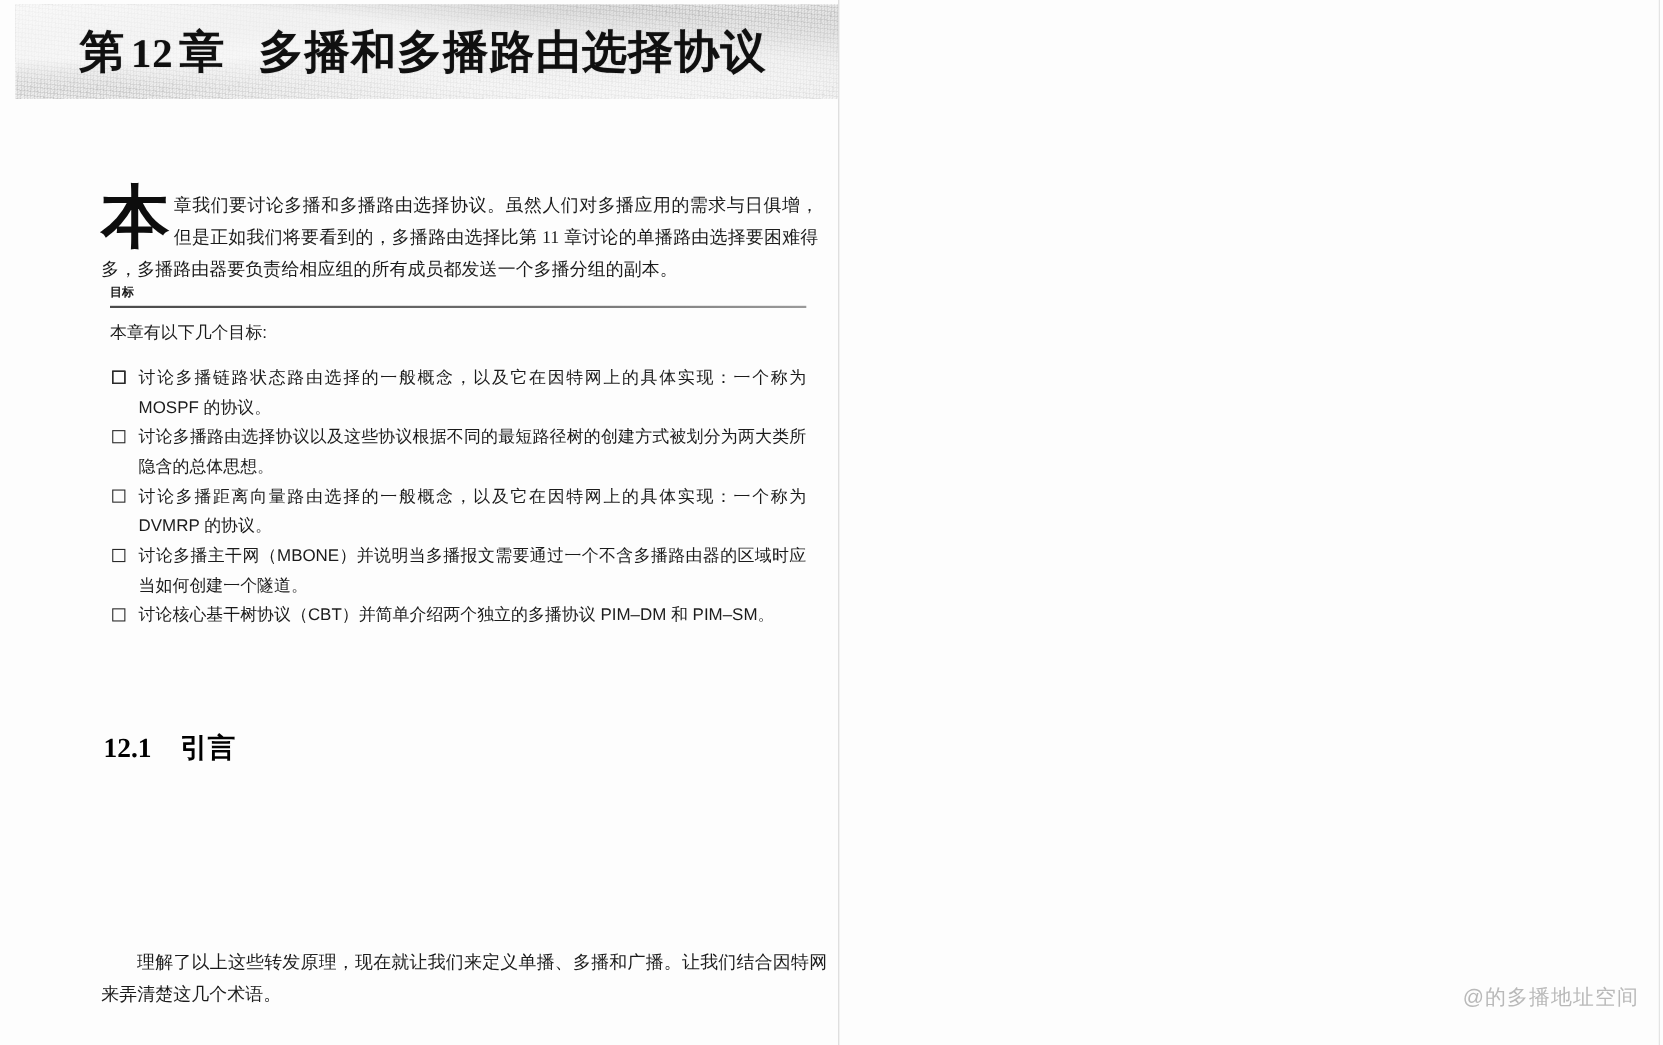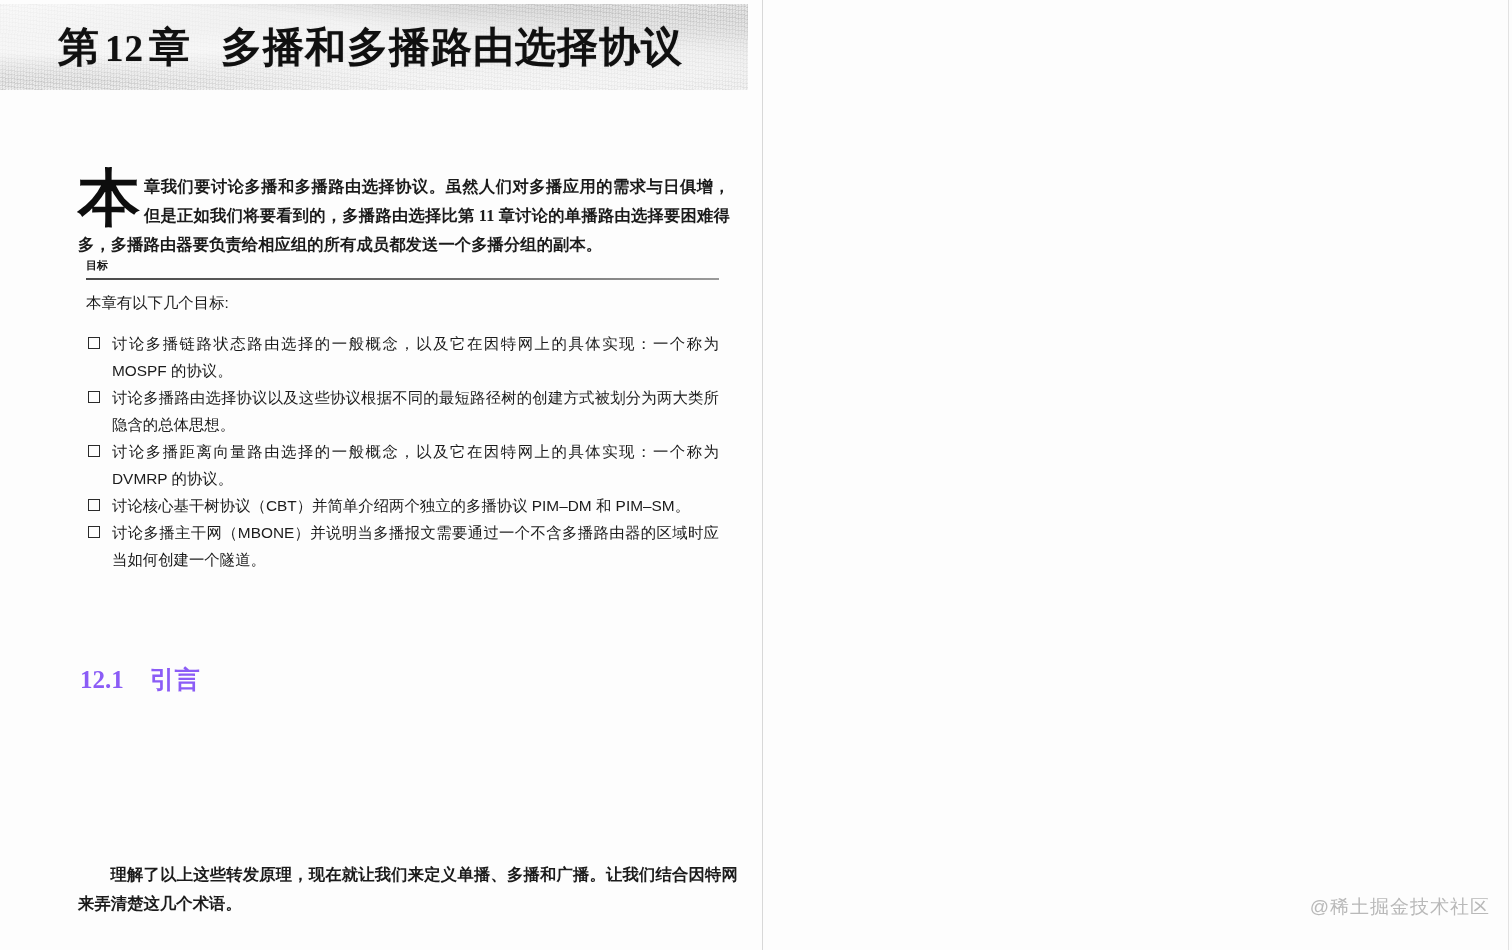"第 12 章 多播和多播路由选择协议" .col-left { left: 0 -> 14px }
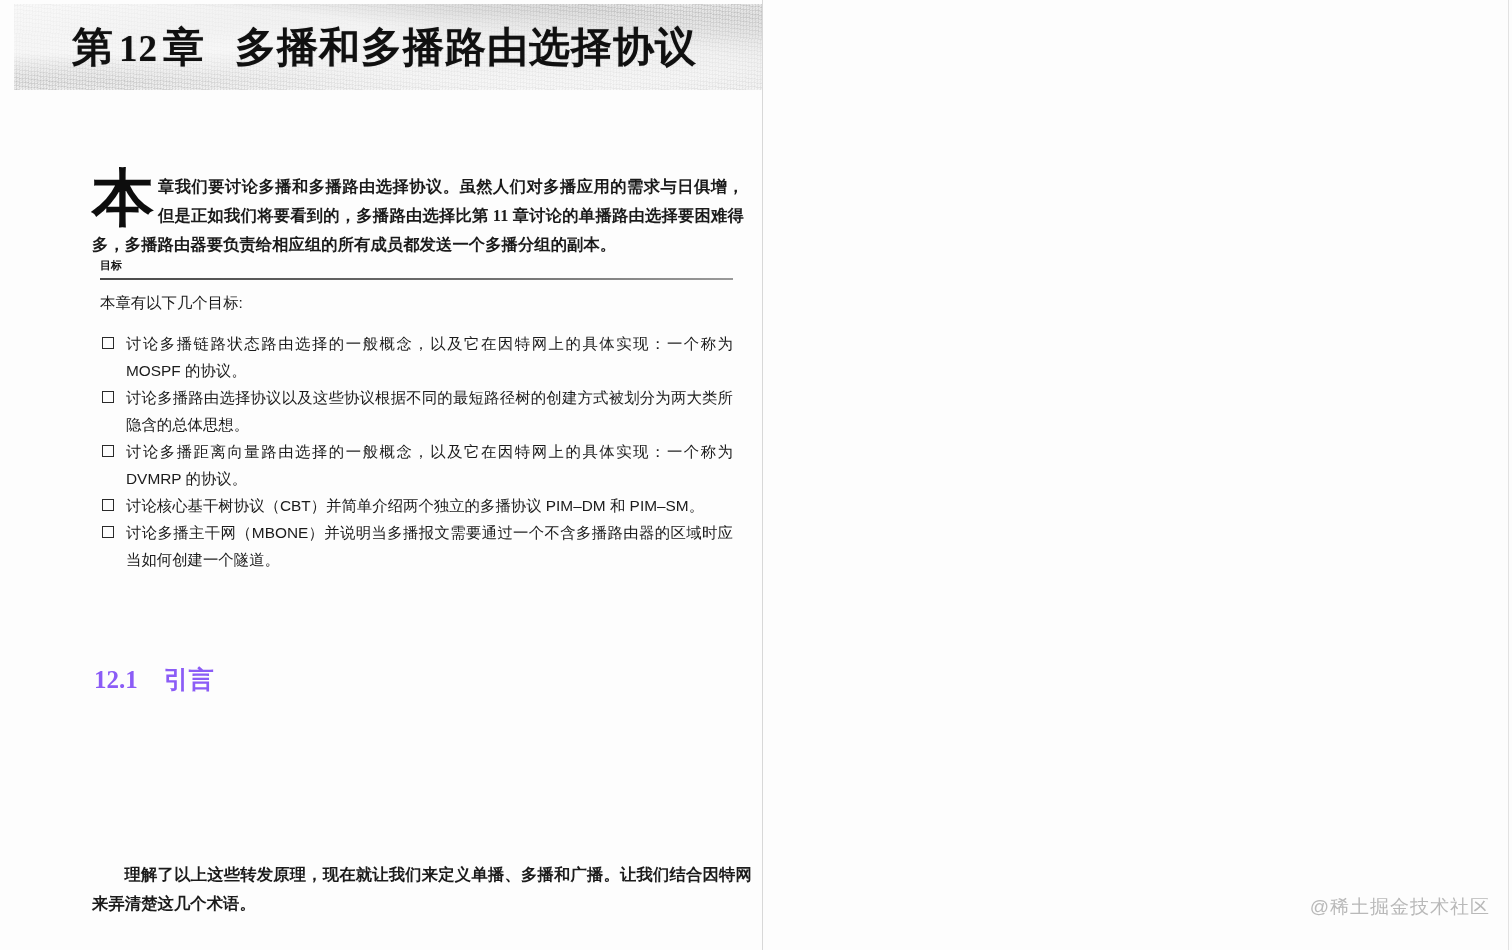"章我们要讨论多播和多播路由选择协议。虽然人们对多播应用的需求与日俱增，但是正如我" .body-text { font-weight: bold -> none }
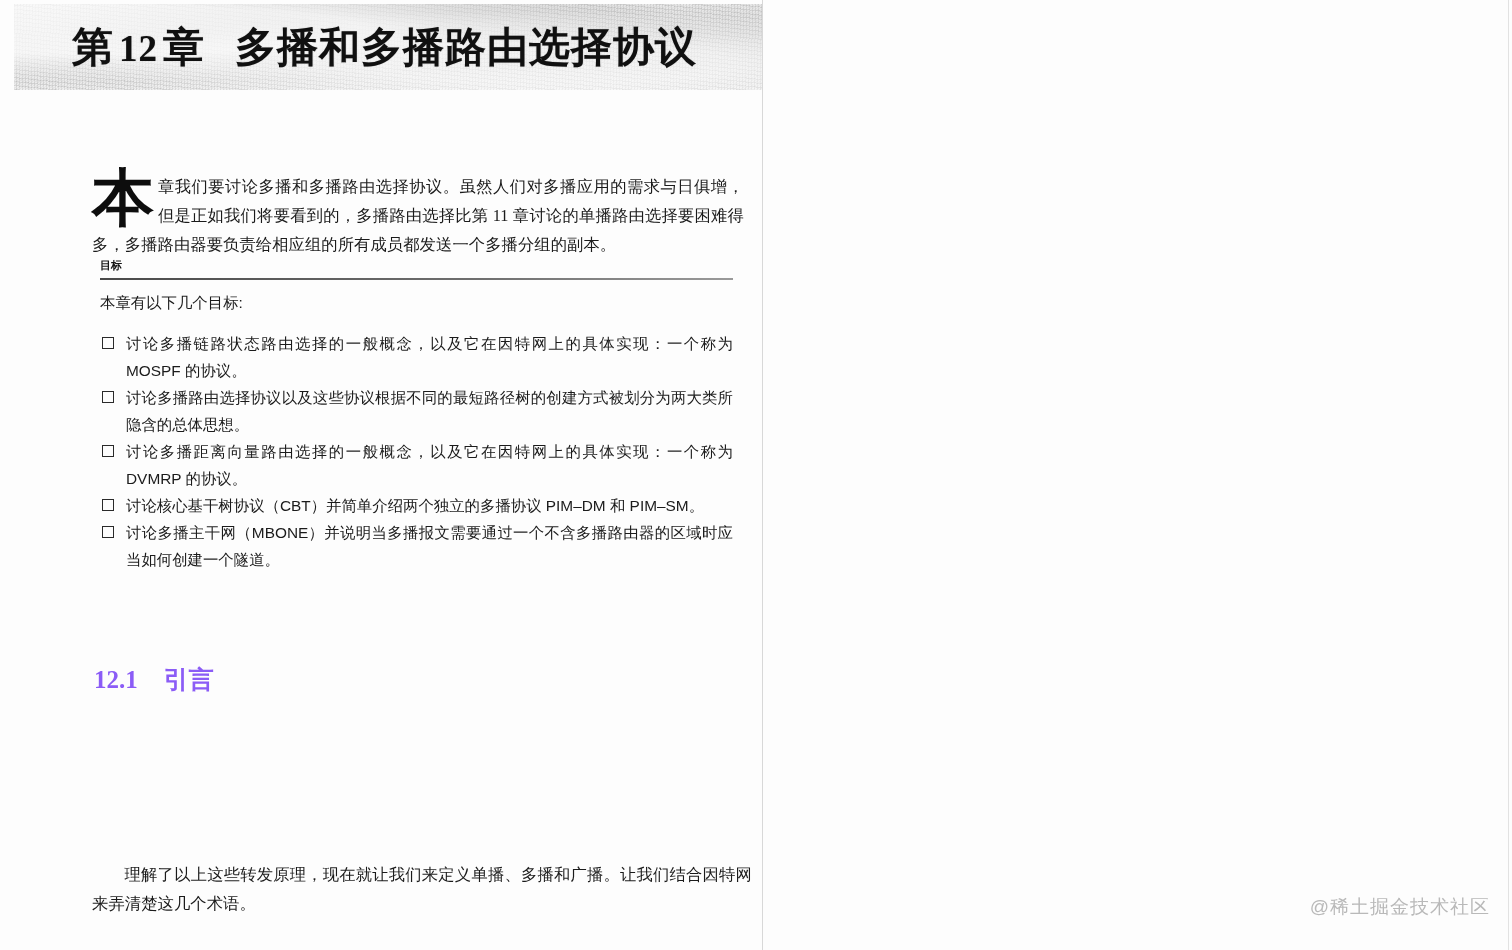"讨论核心基干树协议（CBT）并简单介绍两个独立的多播协议 PIM–DM 和" li { order: before "讨论多播主干网（MBONE）并说明当多播报文需要通过一个不含多播路由器的区域时应" -> after "讨论多播主干网（MBONE）并说明当多播报文需要通过一个不含多播路由器的区域时应" }
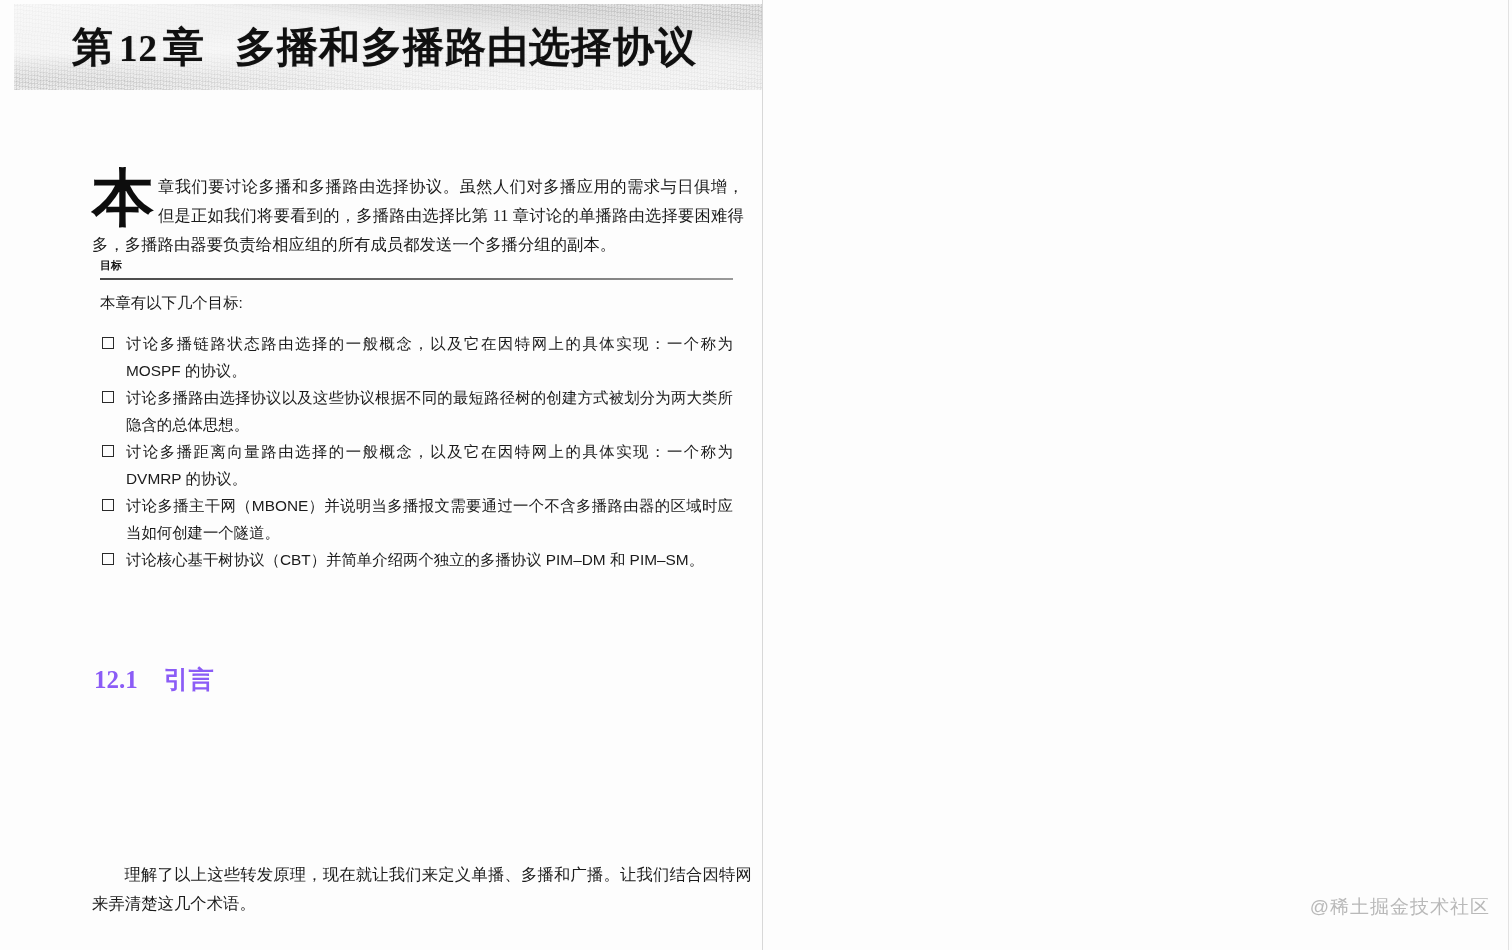"12.1 引言" .h-sec { color: #8b5cf6 -> #000000 }
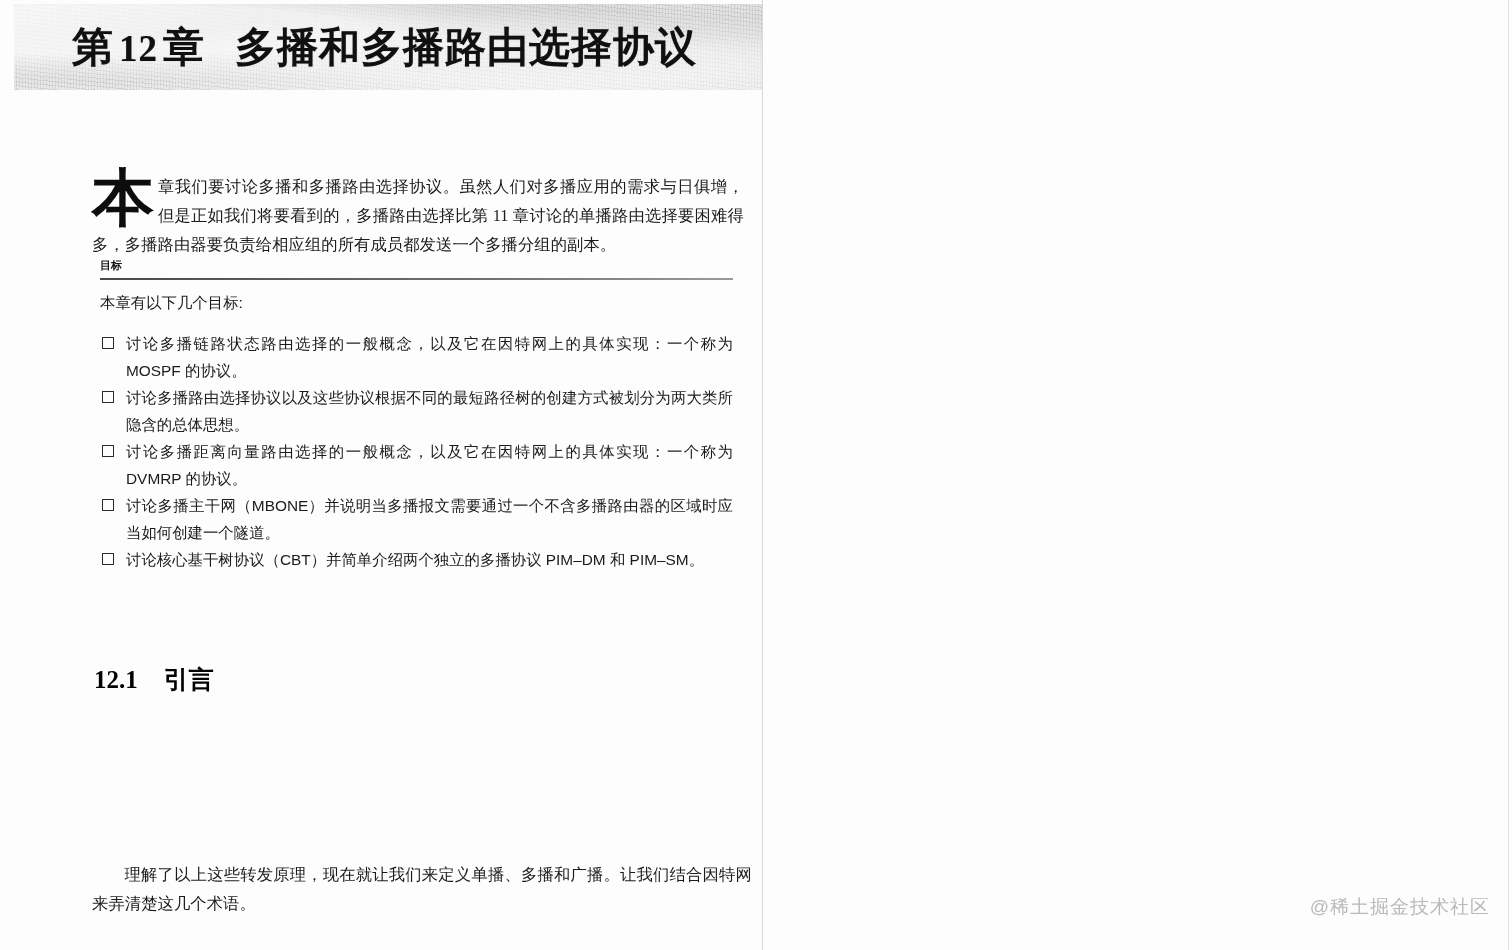"@稀土掘金技术社区" div.watermark { text: @稀土掘金技术社区 -> @的多播地址空间 }
